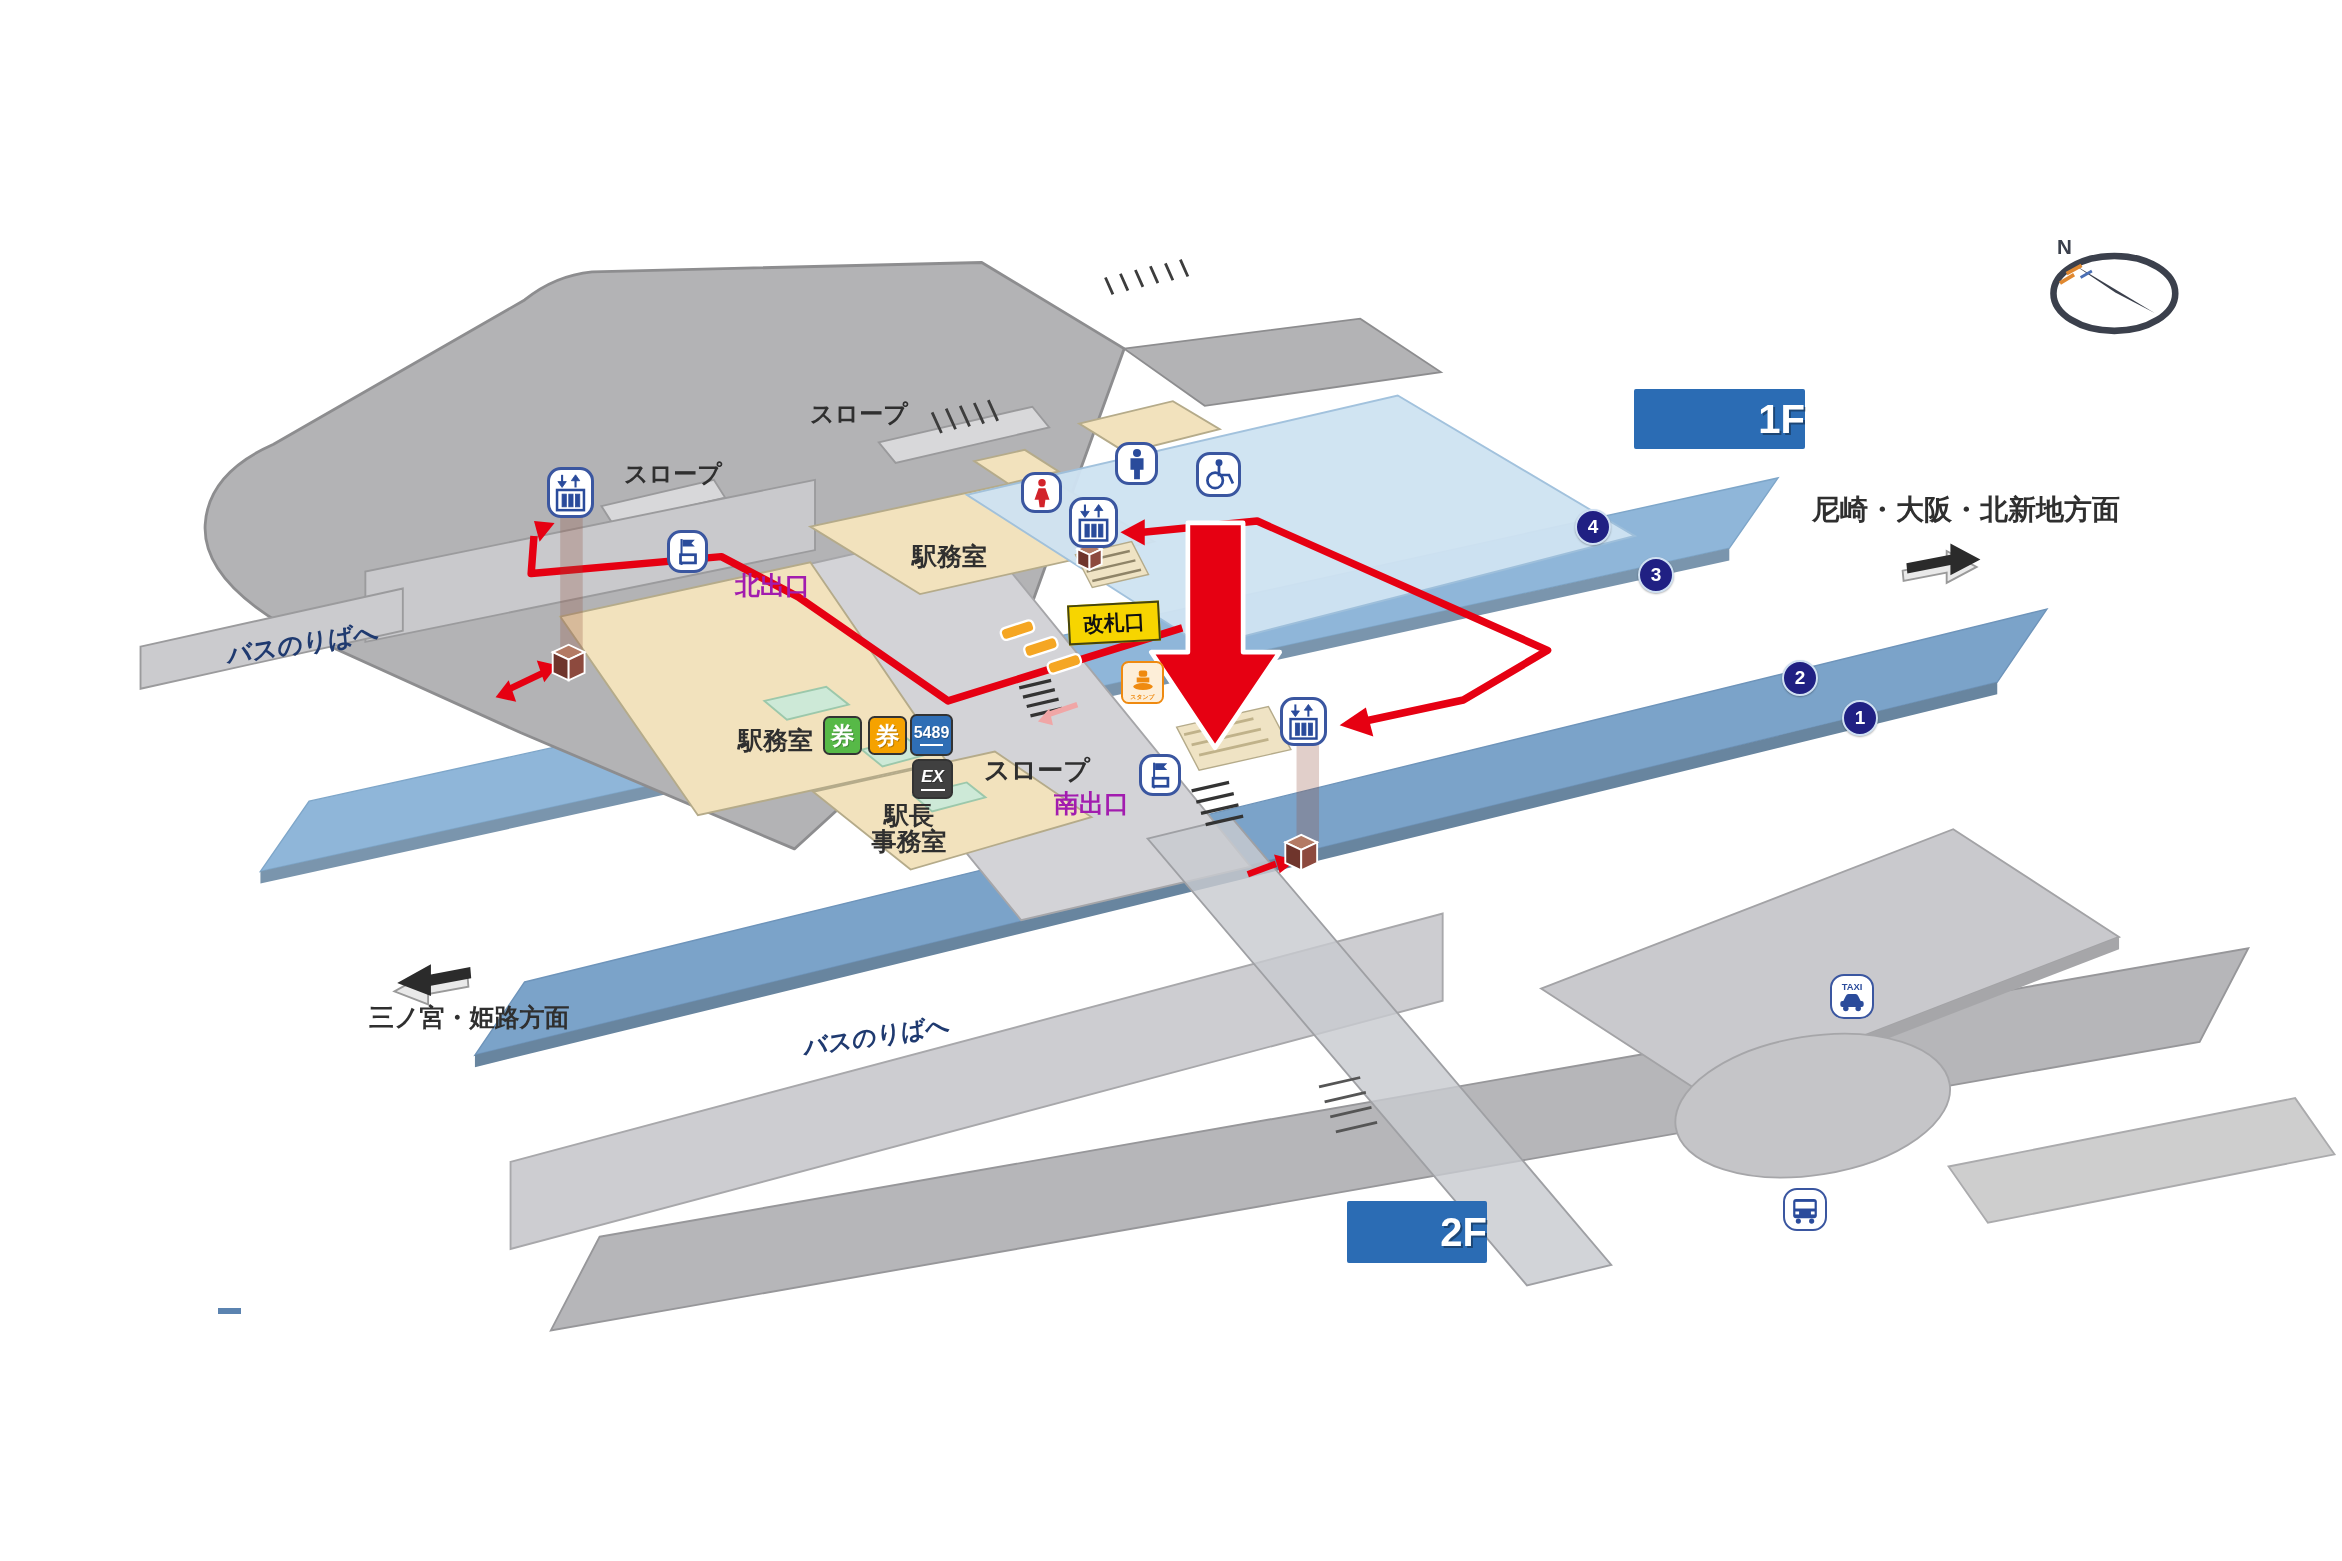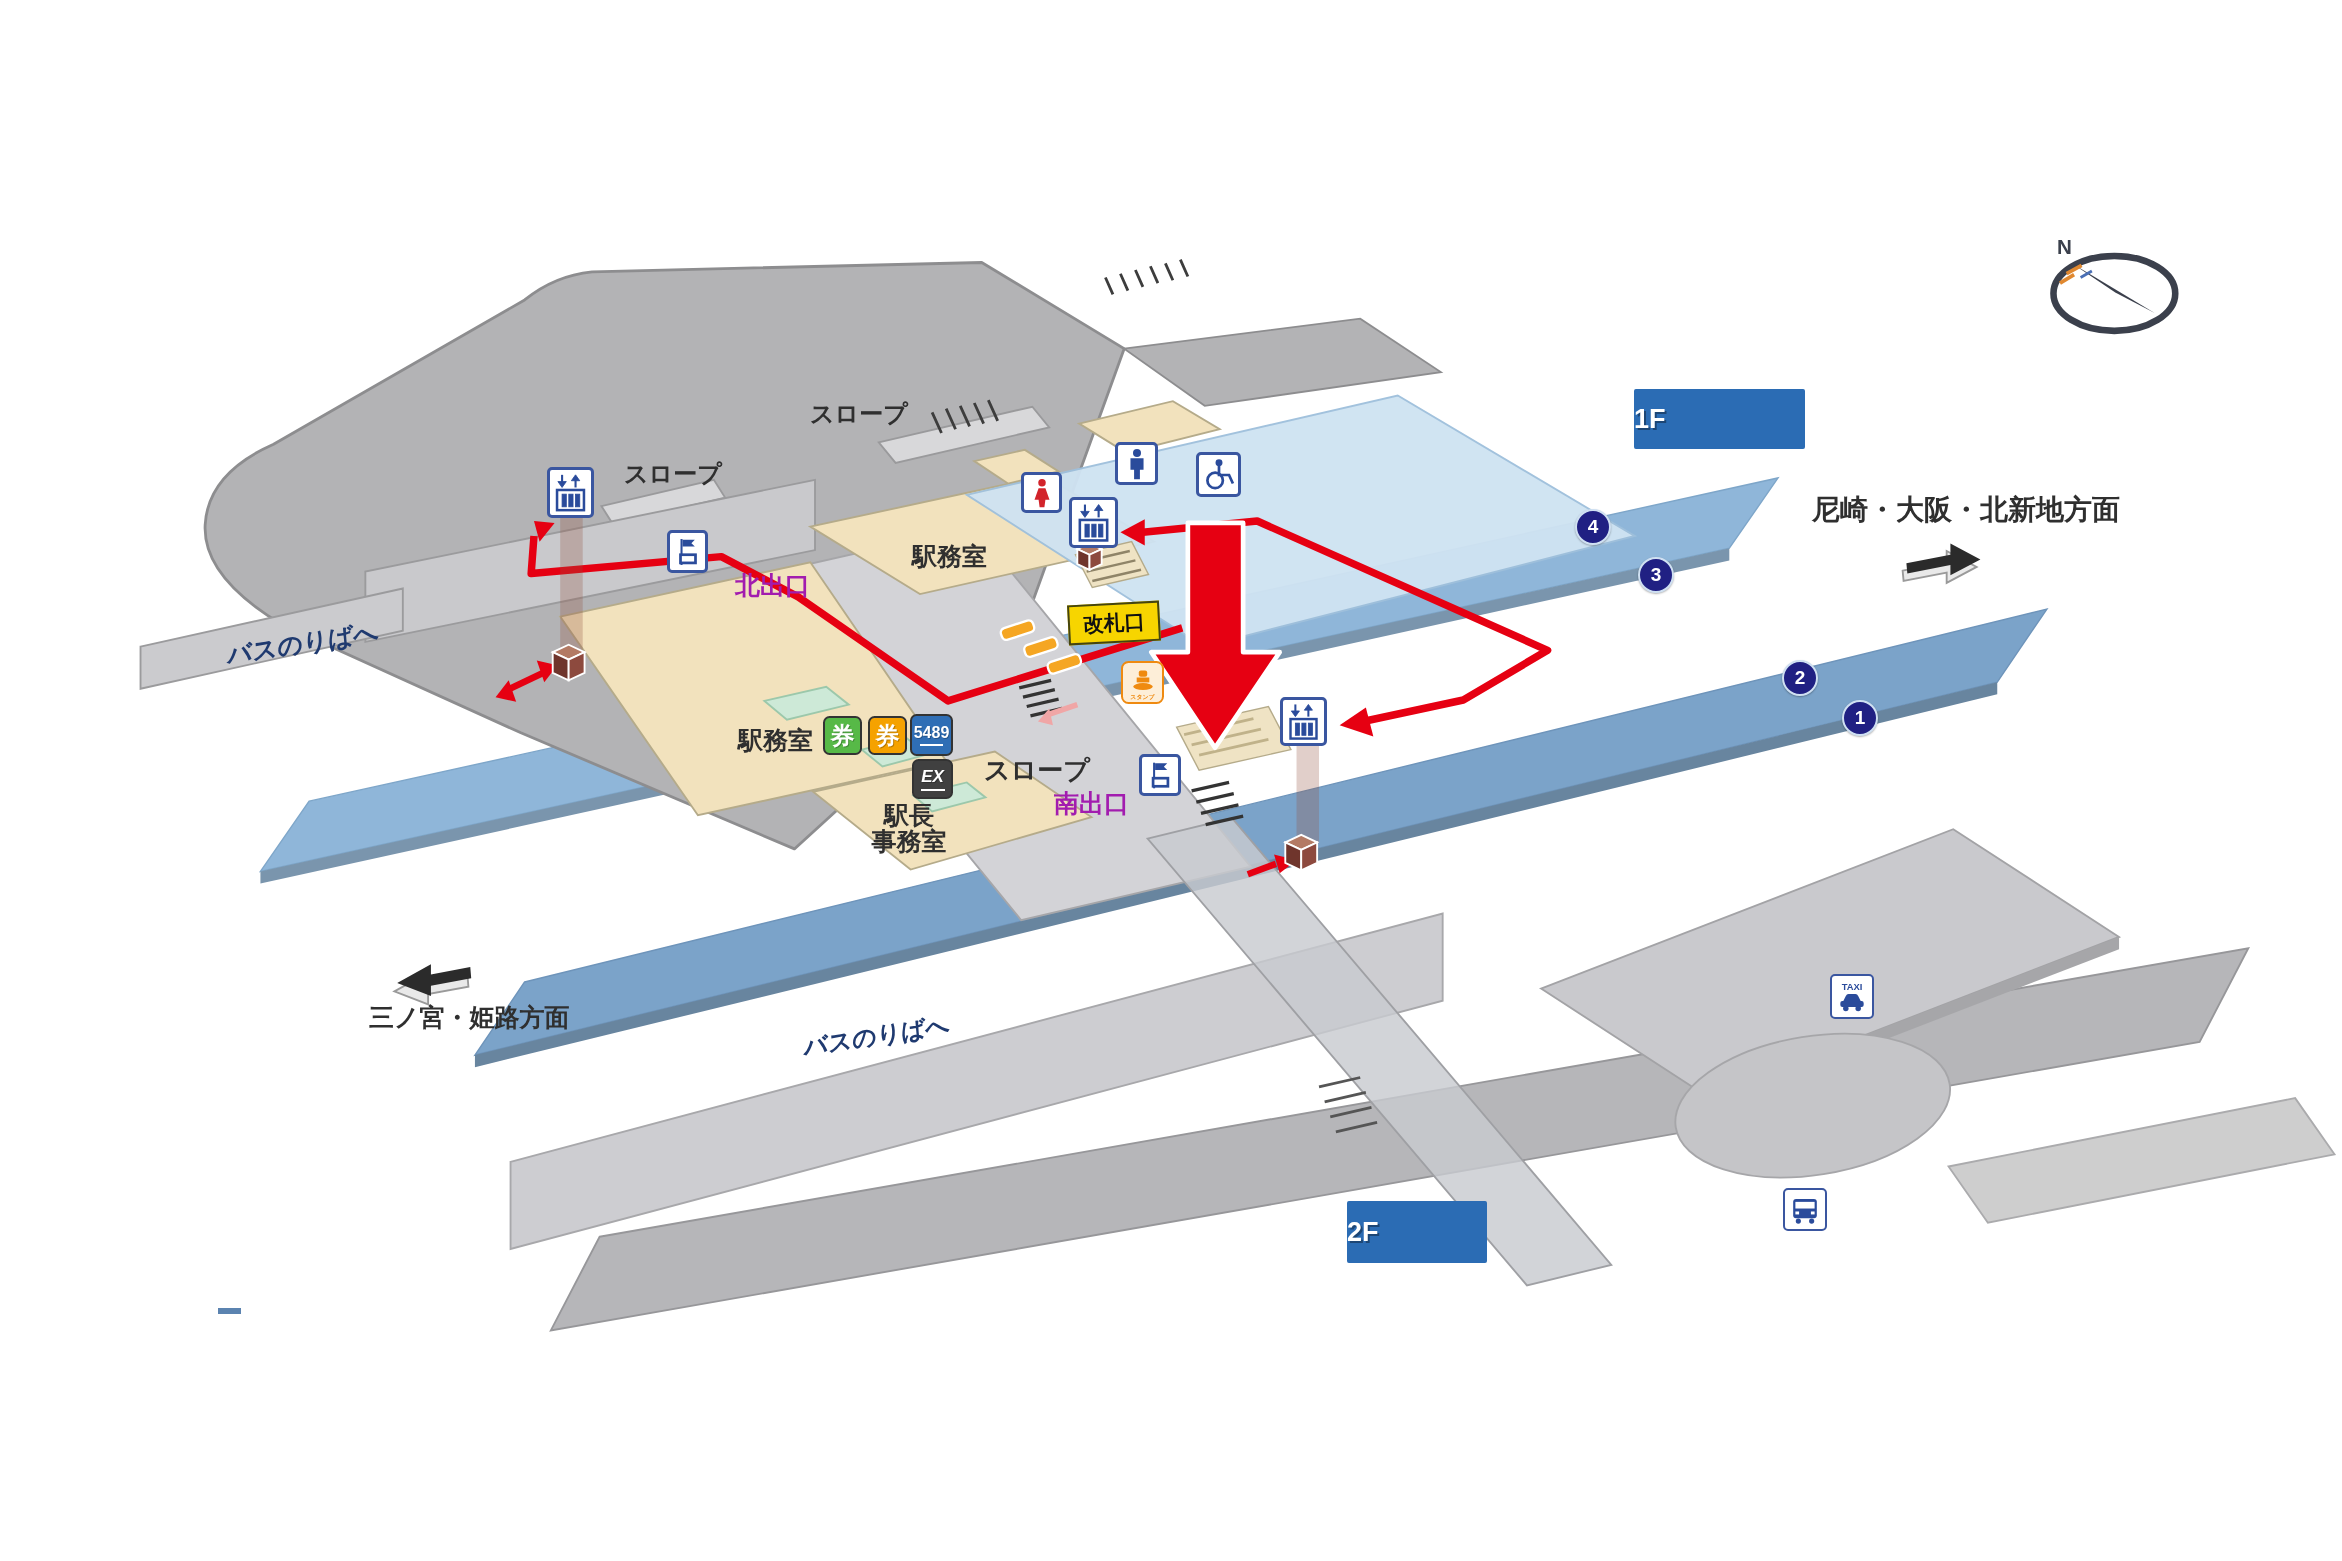"1F" .floorbadge { font-size: 27px -> 40px; justify-content: flex-start -> flex-end }
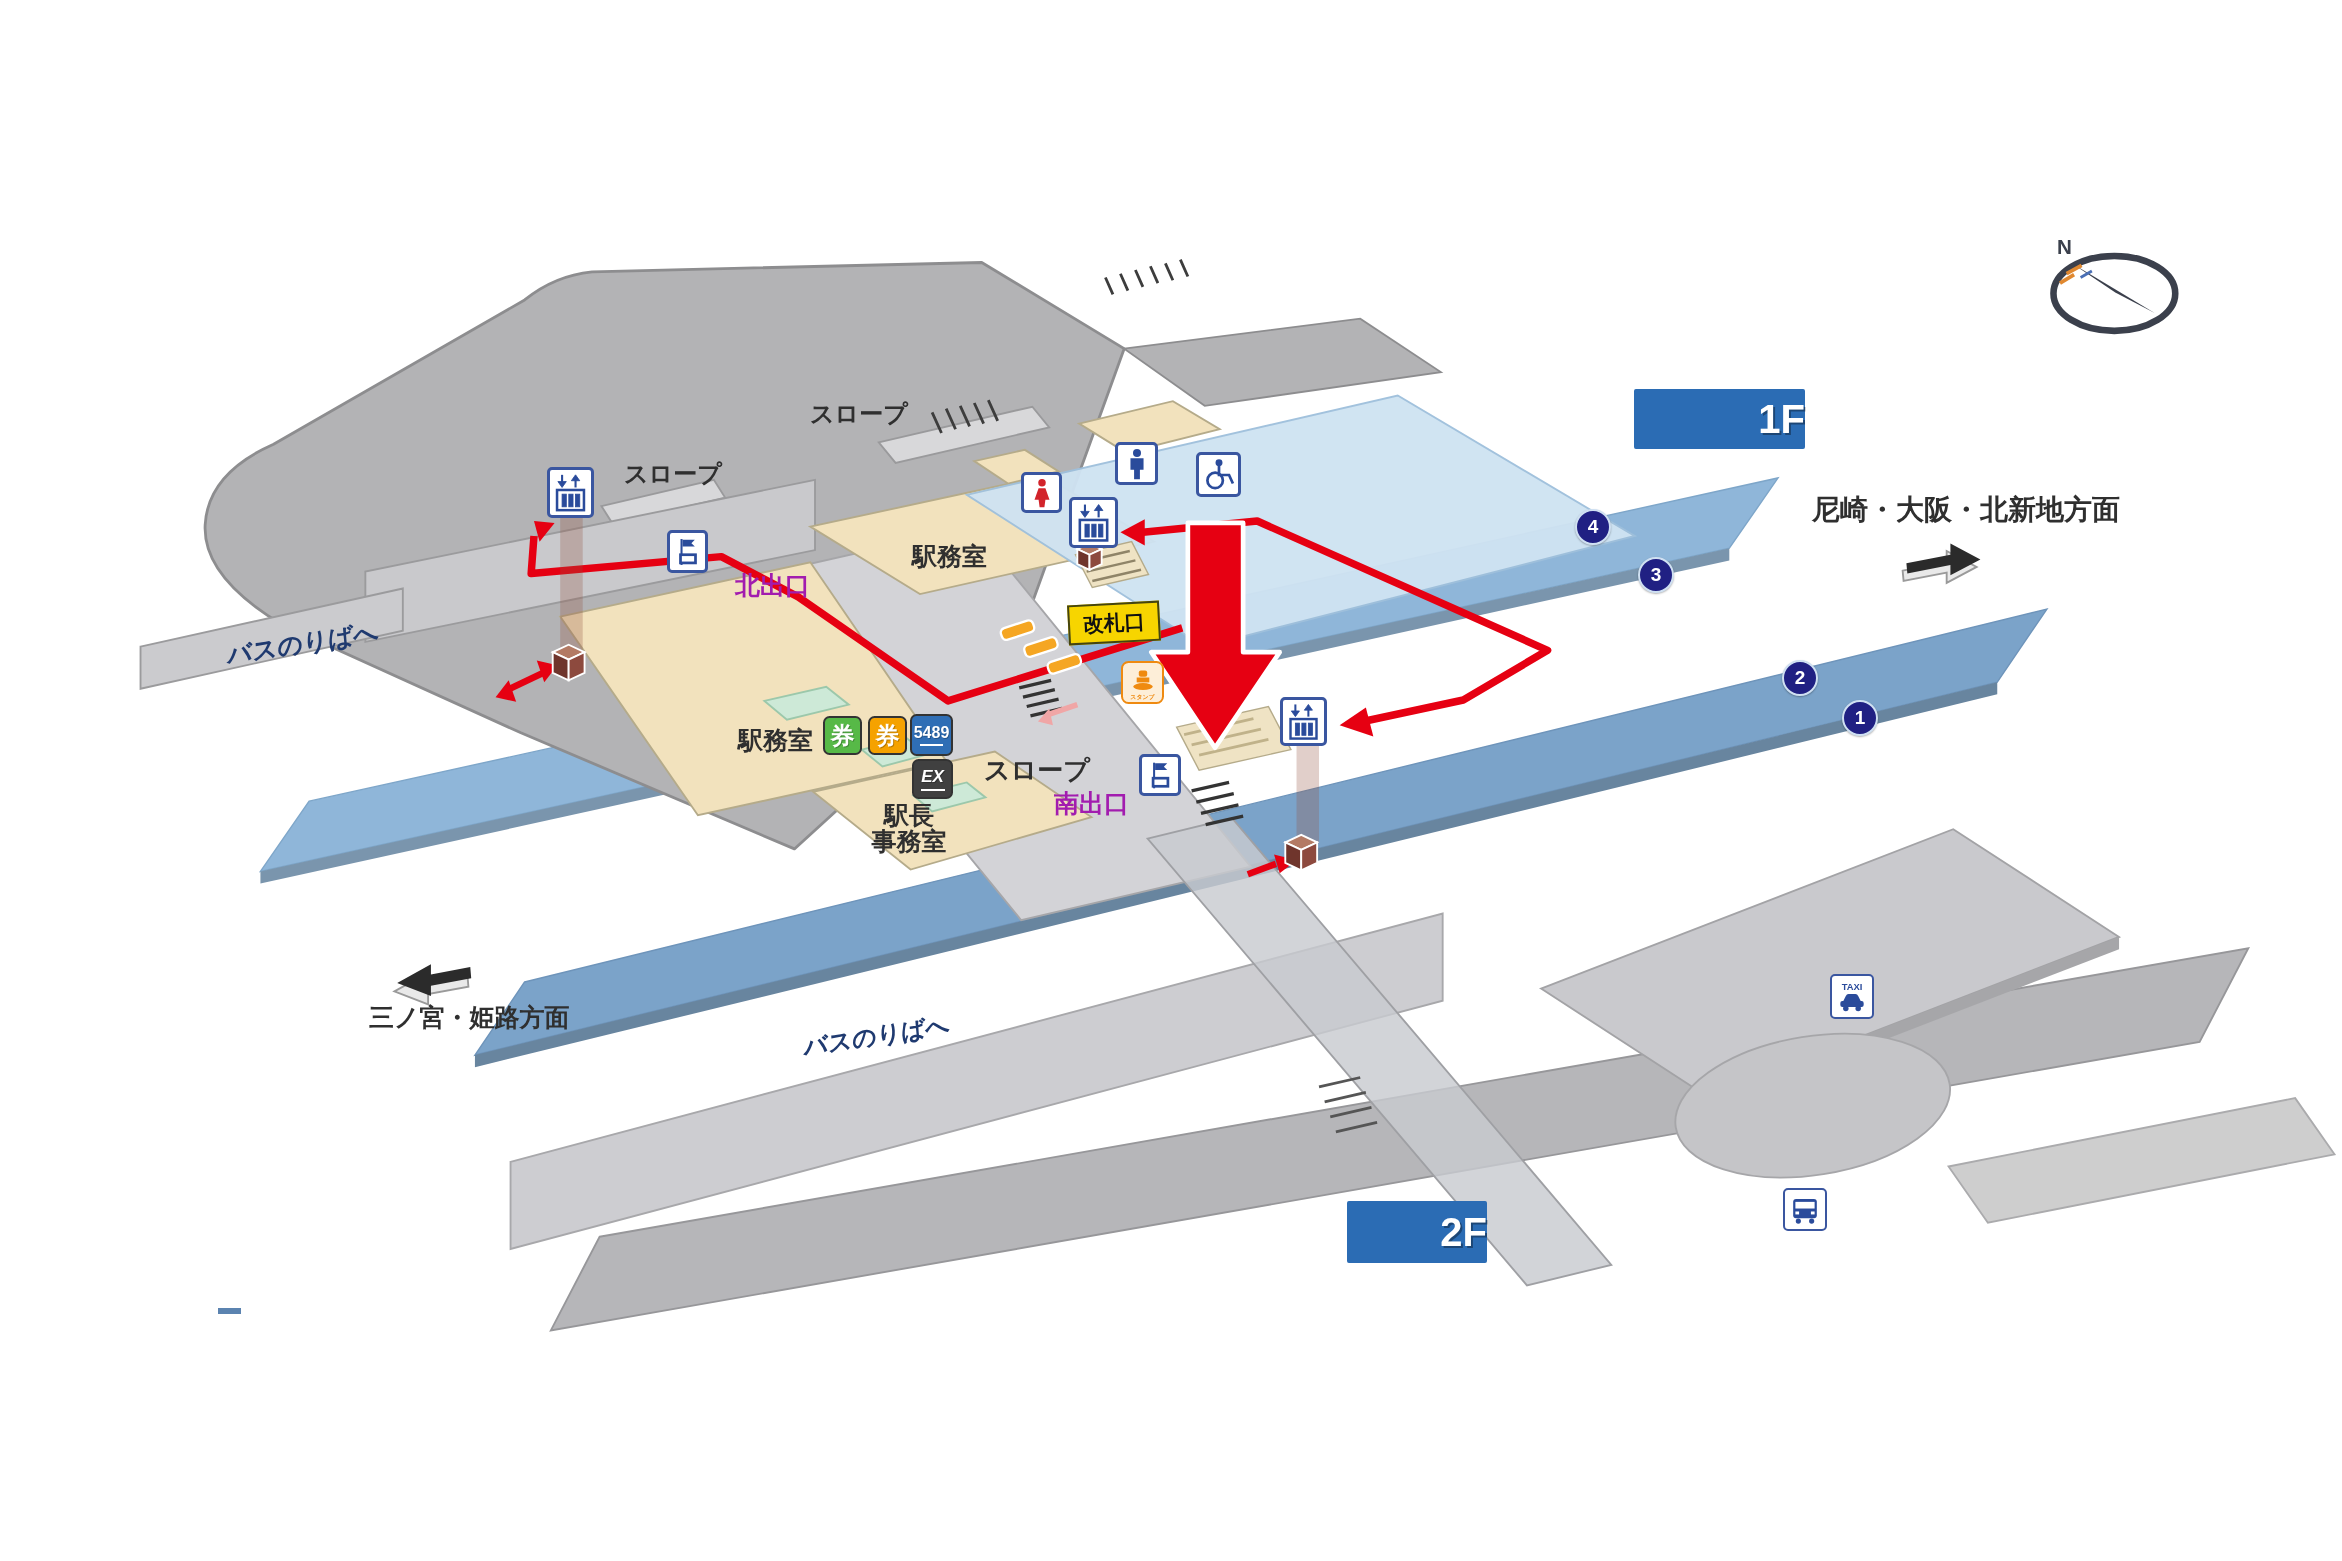"TAXI" .ic { border-radius: 5px -> 14px }
